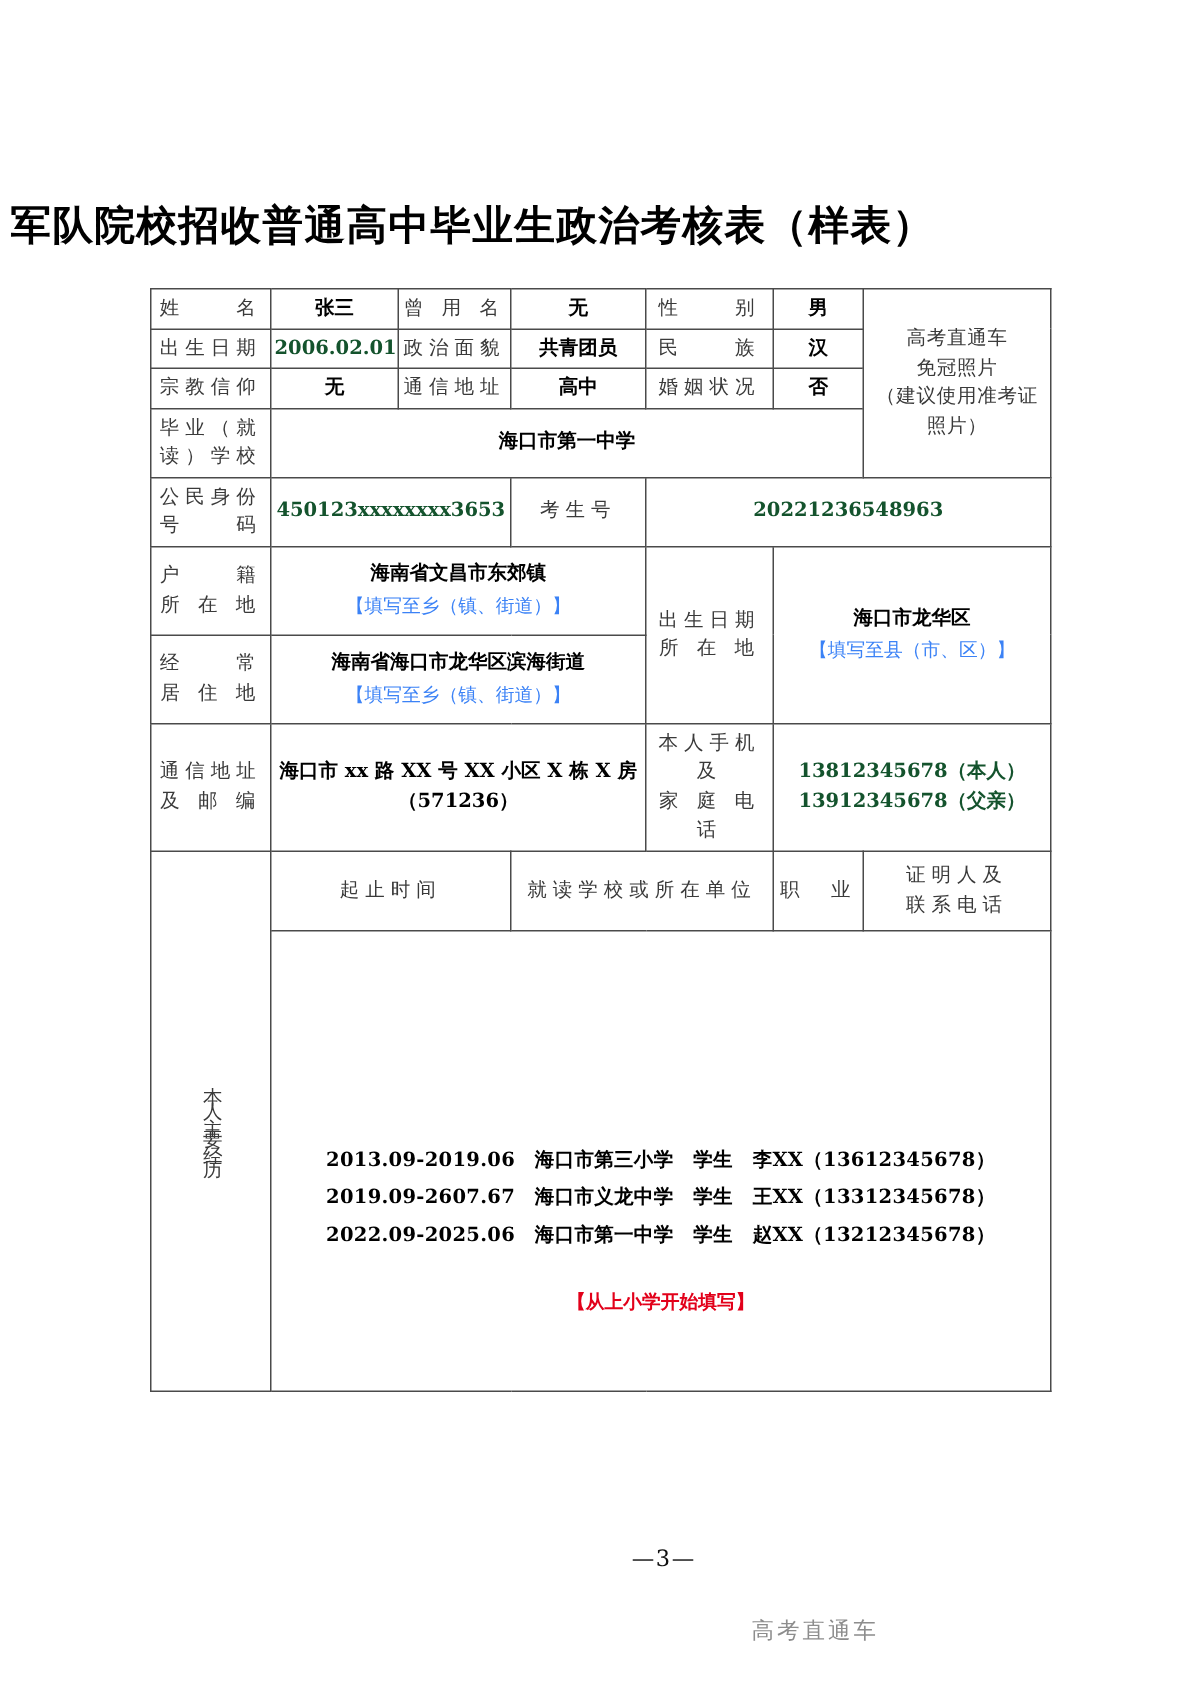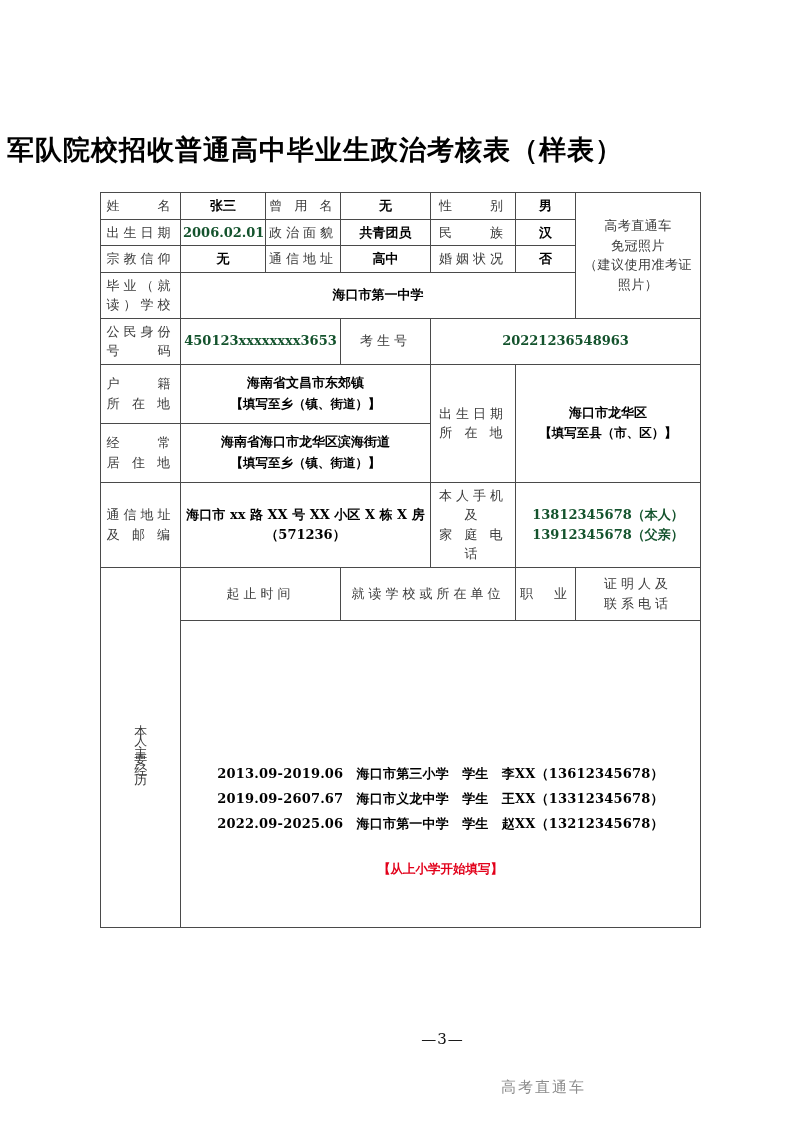"【填写至乡（镇、街道）】" .red { color: #000000 -> #3b82f6; font-weight: bold -> normal }
